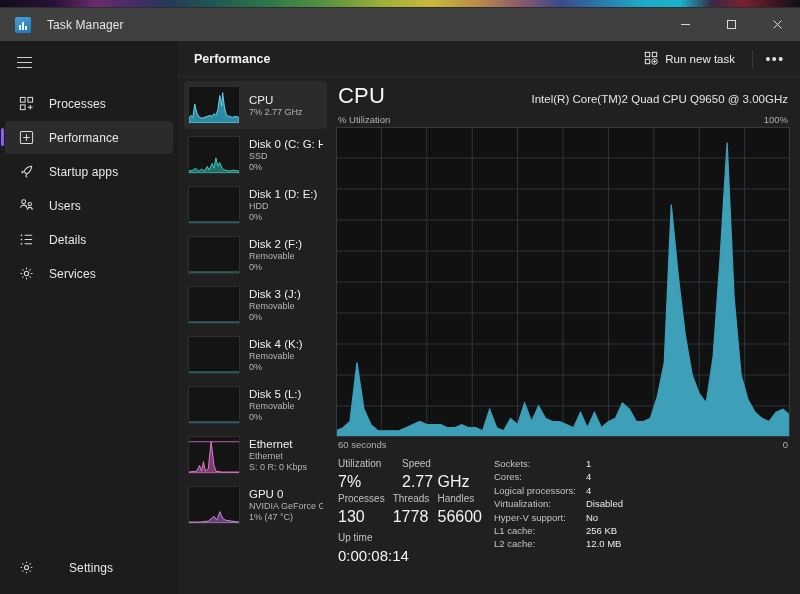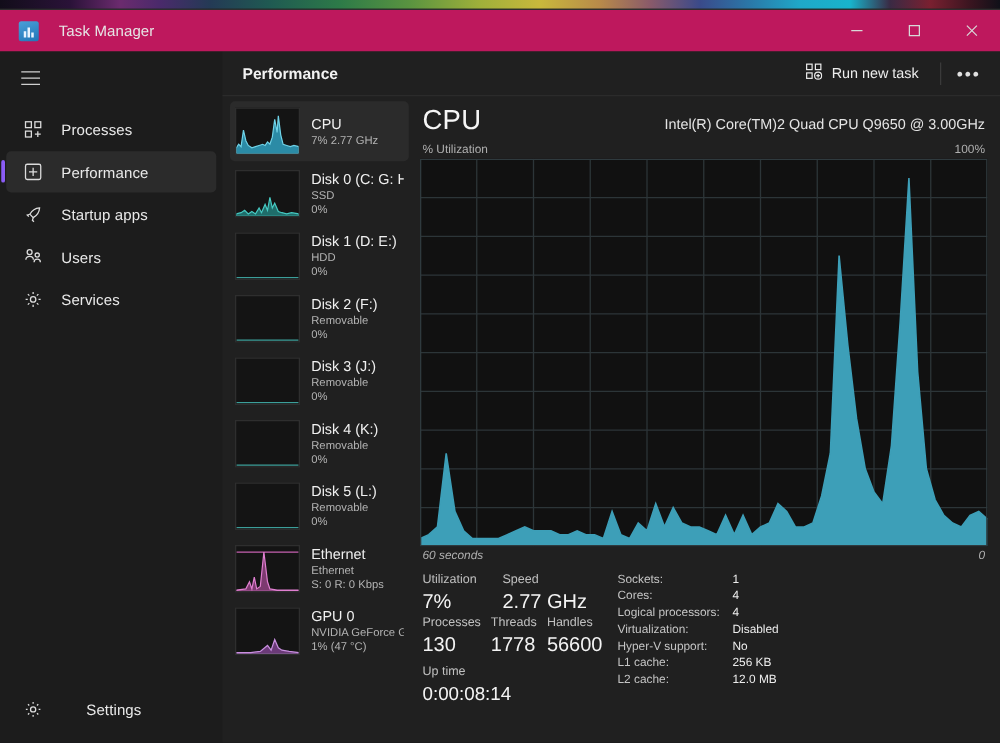"Task Manager" #titlebar { background: #be185d -> #404040 }
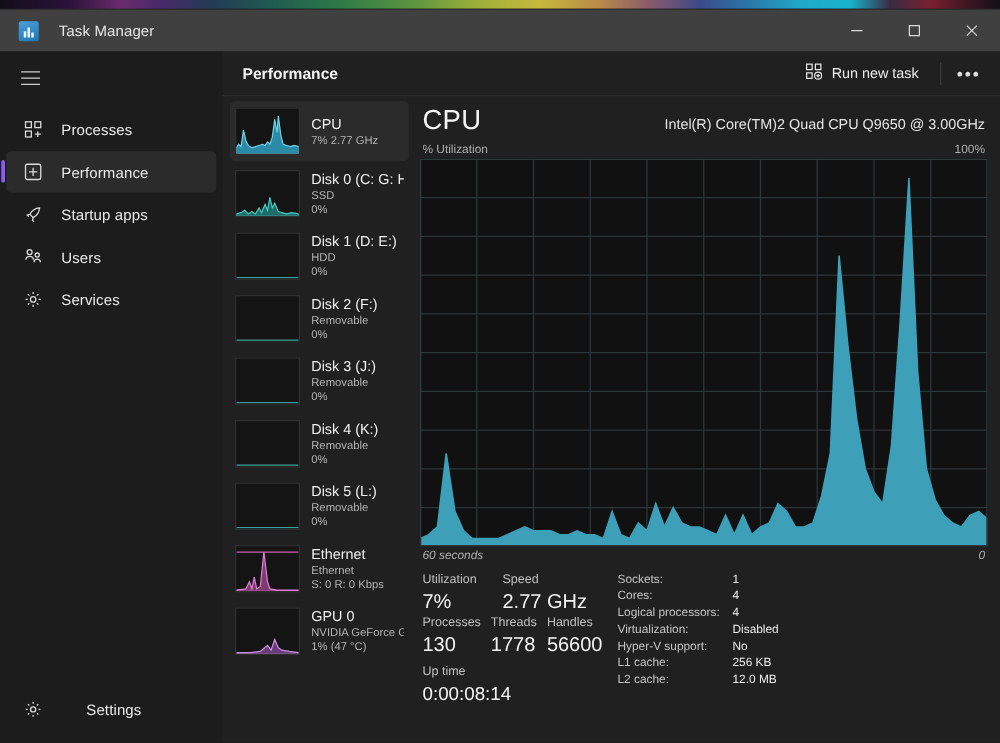"Details" div.nav-item { html: none -> <div> <span> <svg> <path></path> <circle></circle> <circle></circle> <circle></circle> </svg> </span> <span>Details</span> </div> }
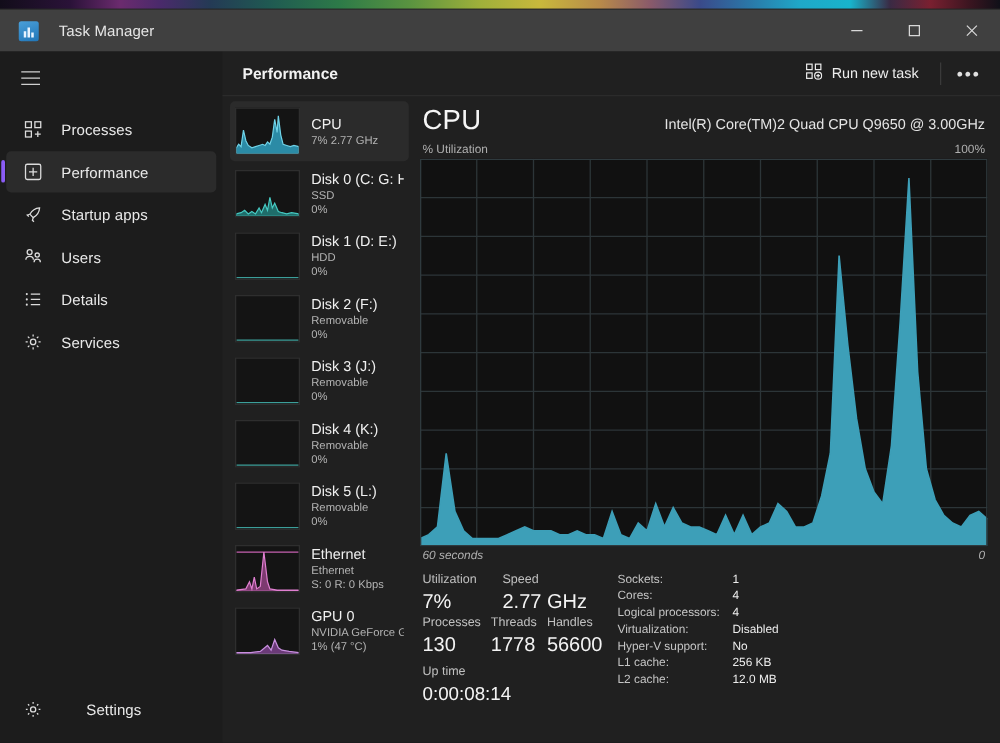"60 seconds" #axis-bot { font-style: italic -> none }
